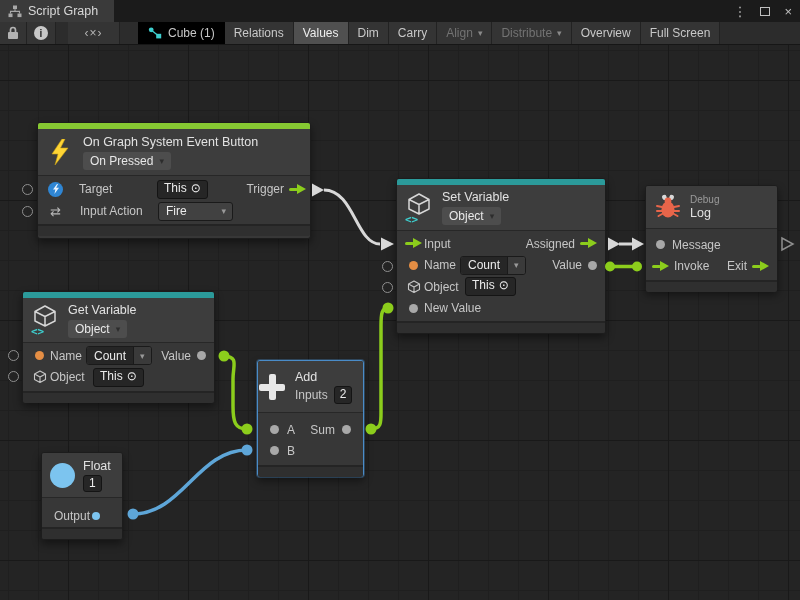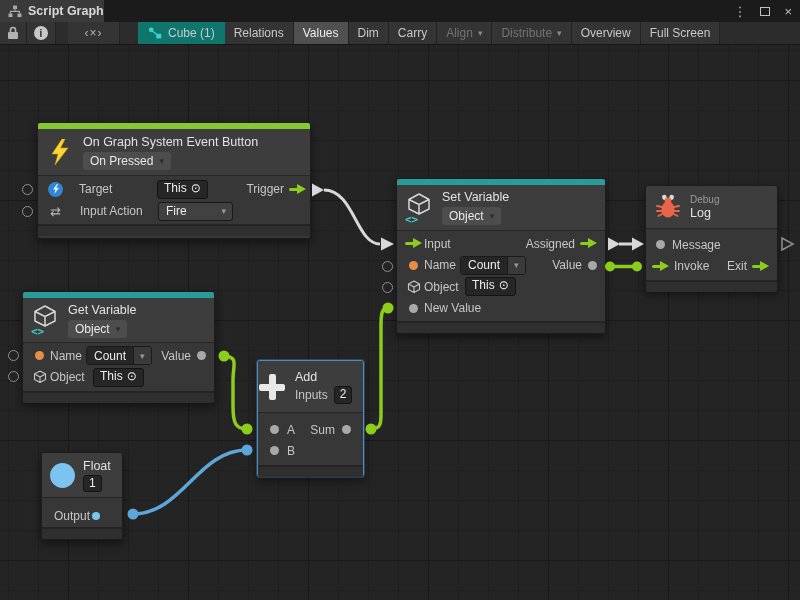"Script Graph" .tab { font-weight: bold -> none; padding: 0 0 0 8px -> 0 16px 0 8px }
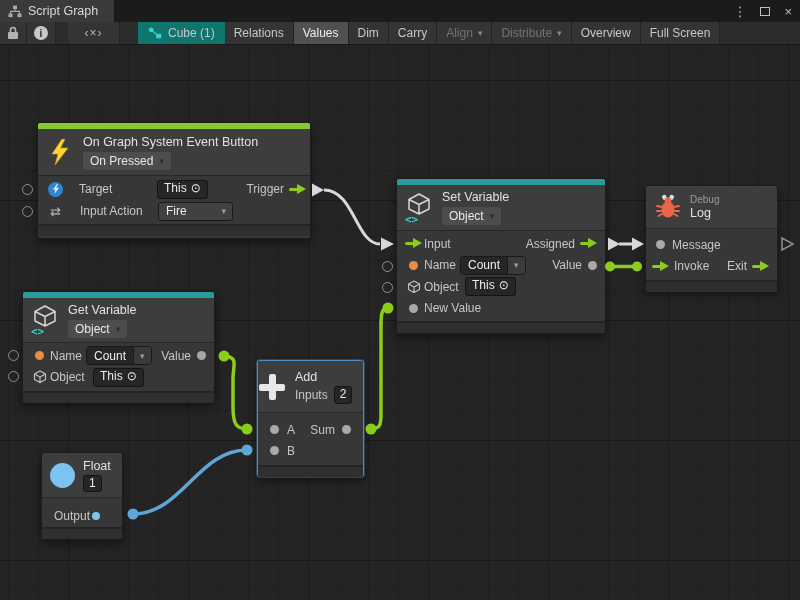"Cube (1)" .graphcrumb { background: #0f766e -> #000000 }
